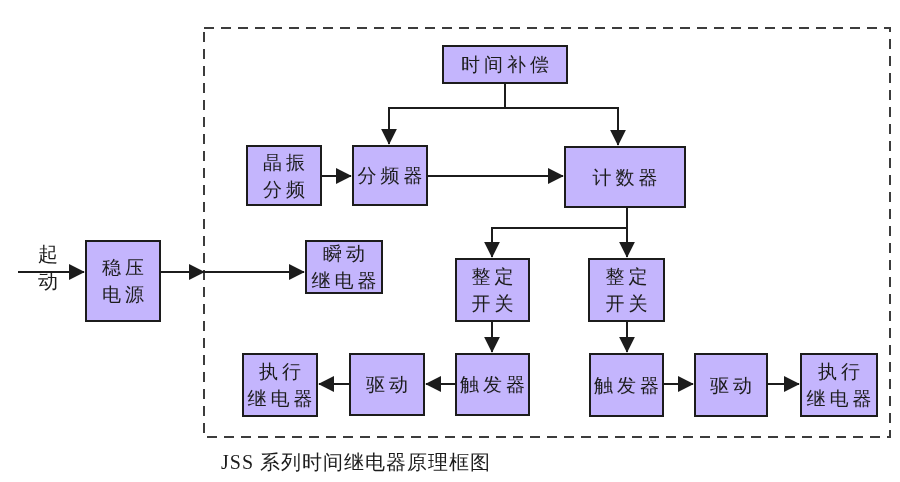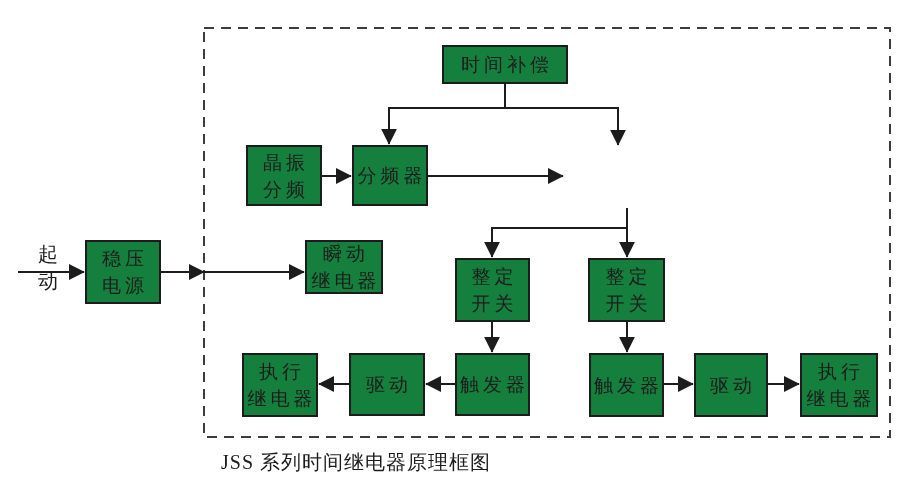"时间补偿" .node { background: #15803d -> #c4b5fd }
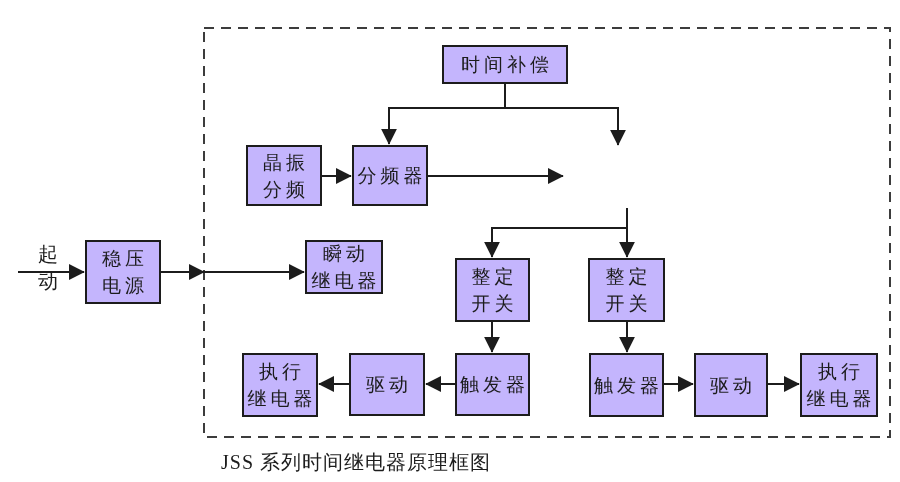"计数器" div.node { html: none -> <div> <span>计数器</span> </div> }
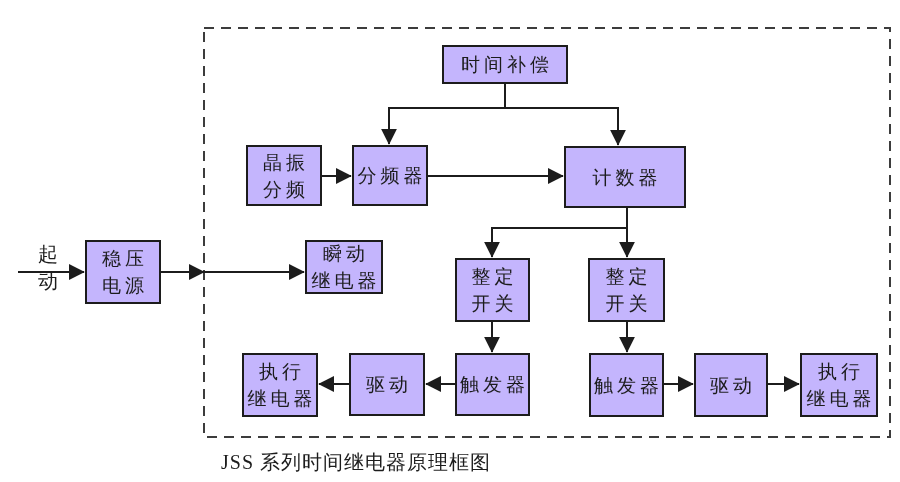"稳压" .n-regulated-power { height: 64px -> 82px }
